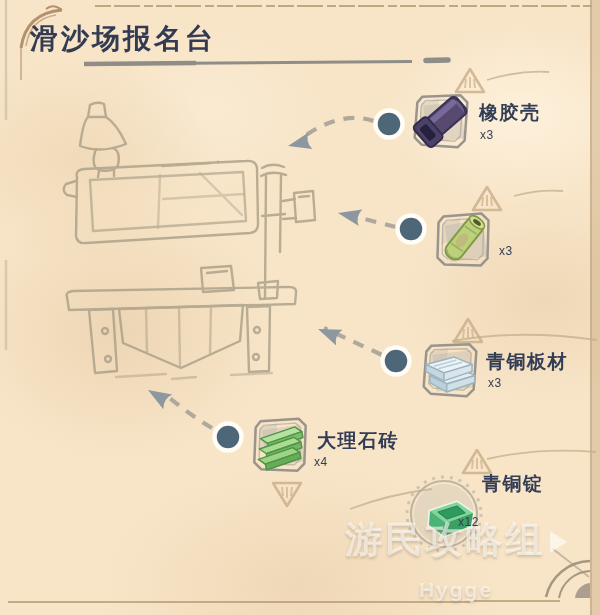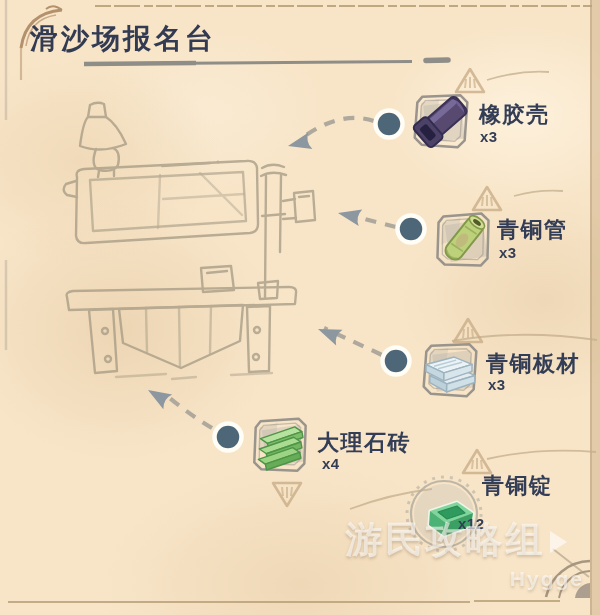"橡胶壳" .ilabel { font-size: 22px -> 19px }
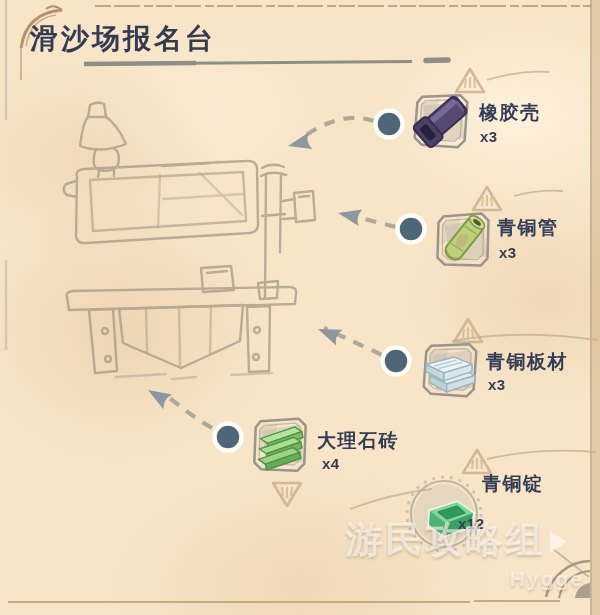"x3" .icount { font-size: 15px -> 12px; font-weight: 700 -> 400 }
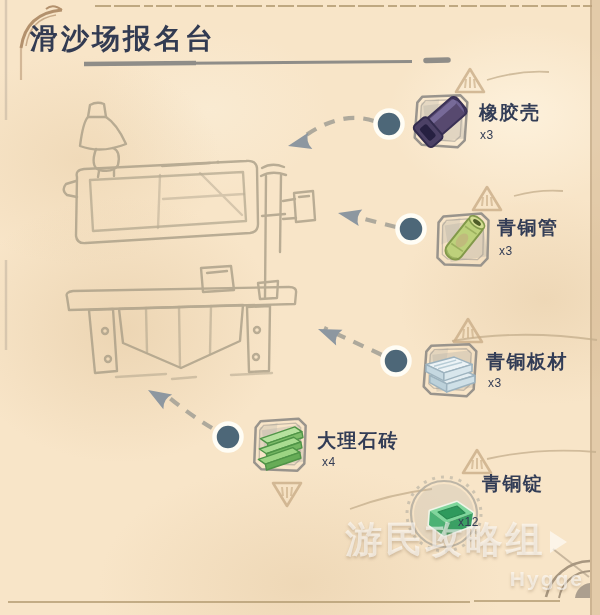"青铜管" div.ilabel { html: <div>青铜管</div> -> none }
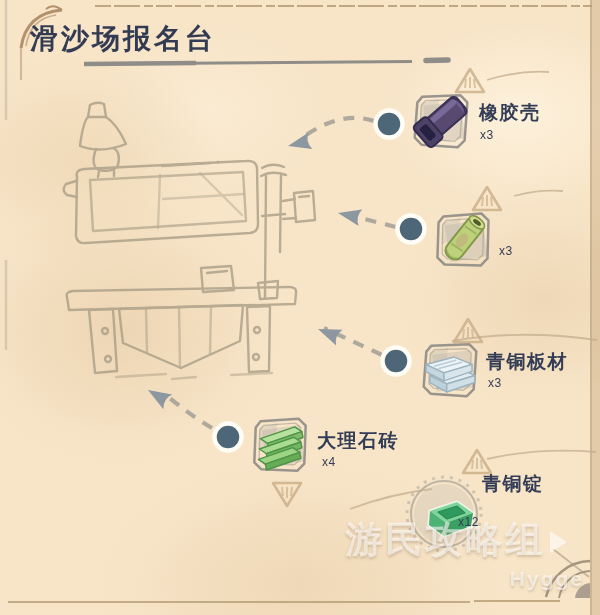"x4" div.icount { left: 322px -> 314px }
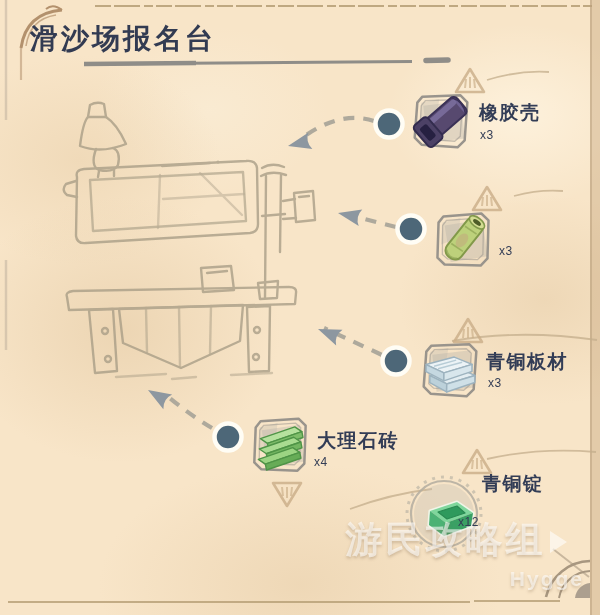"Hygge" .watermark .wm2 { margin-top: 6px -> 17px; text-align: right -> none }
